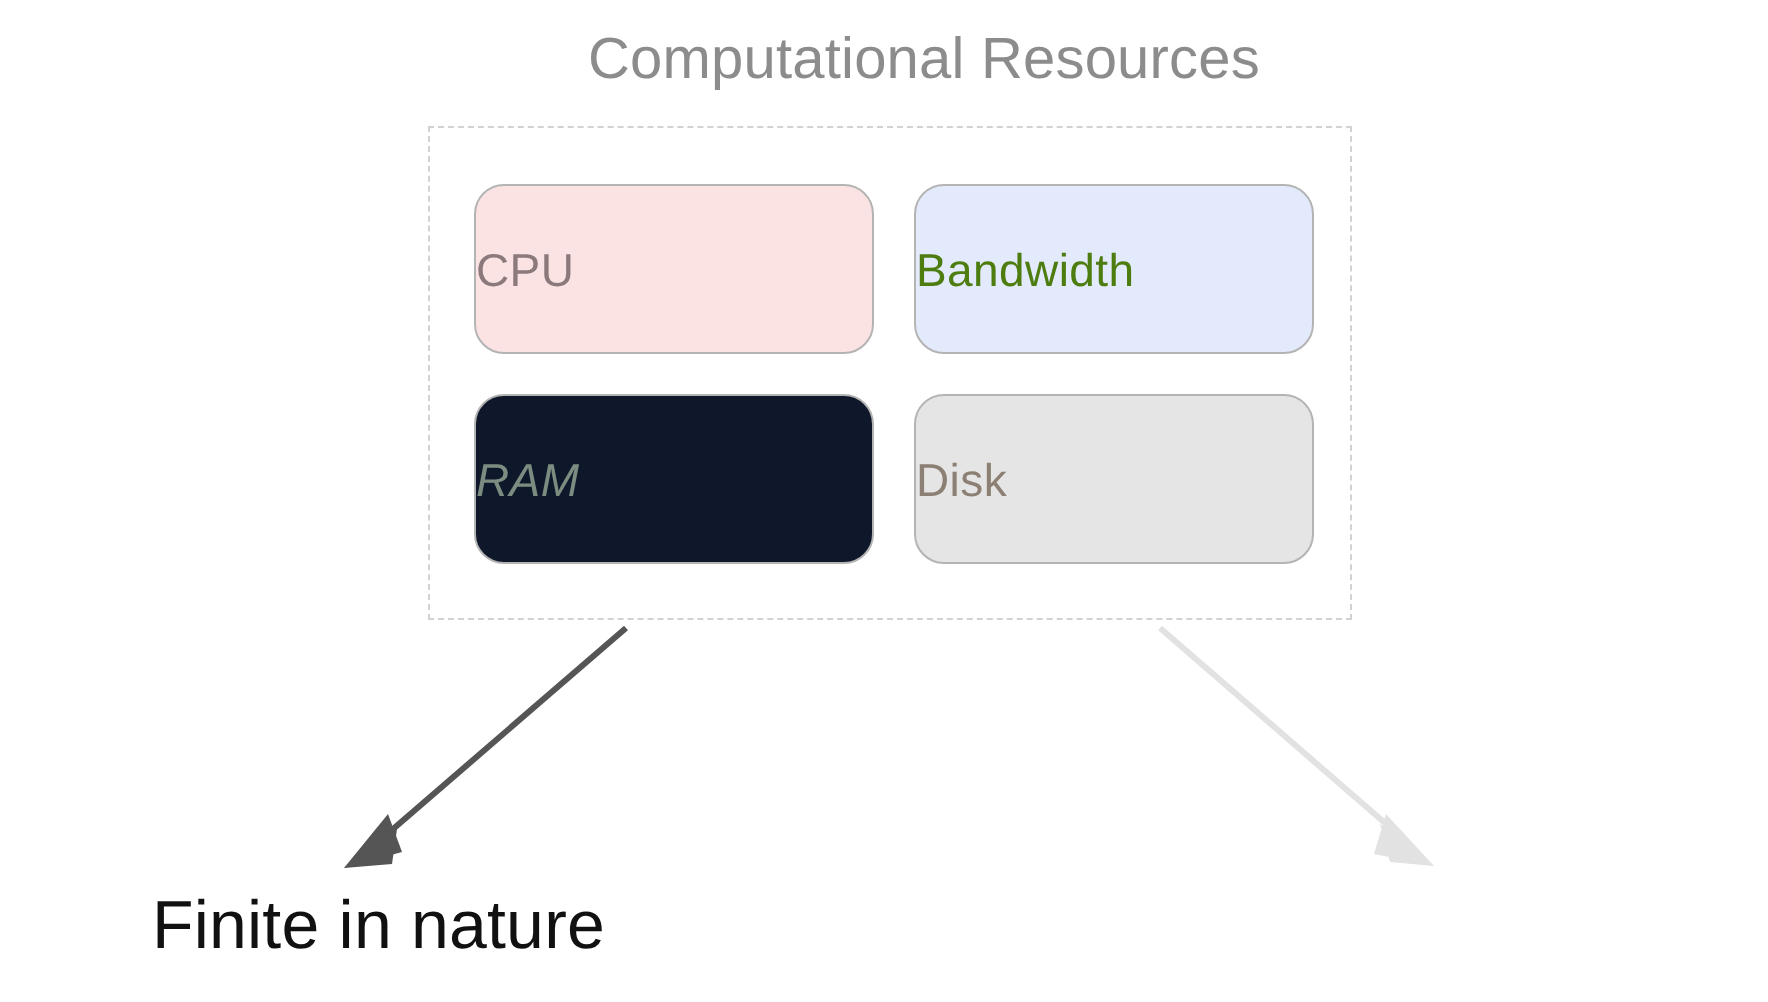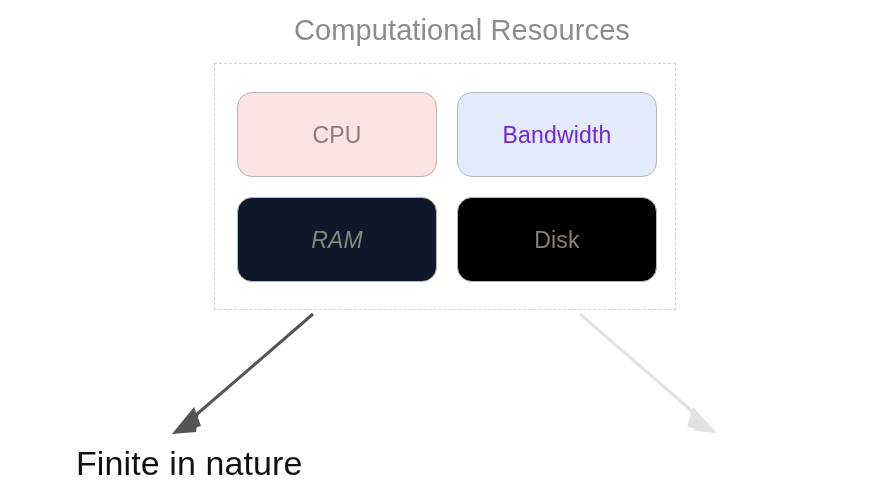"CPU" .resource-box { justify-content: center -> none }
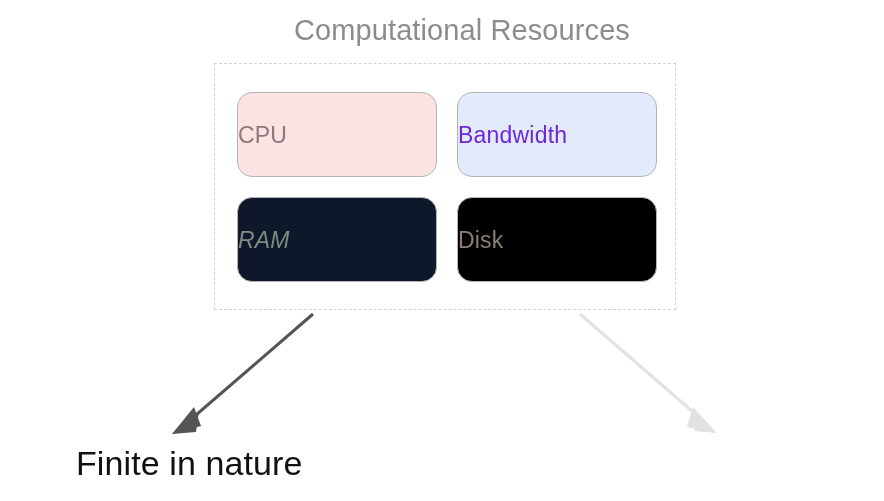"Bandwidth" .box-bandwidth { color: #6d28d9 -> #4d7c0f }
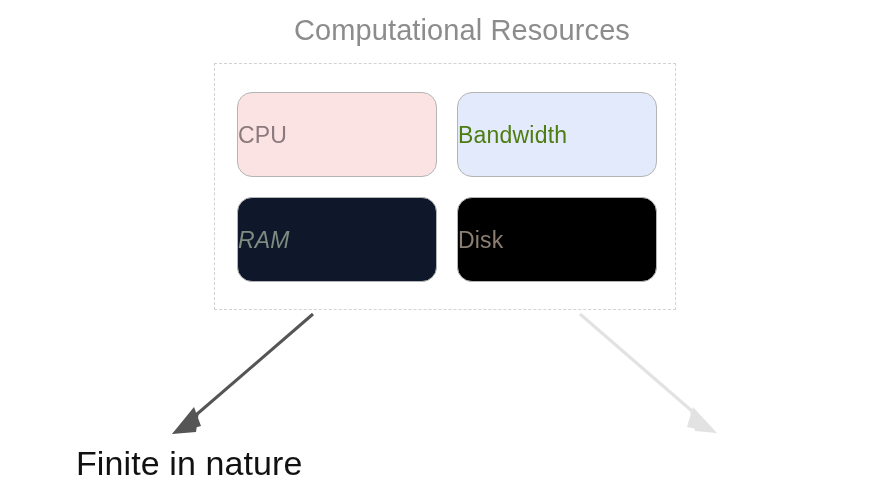"Disk" .box-disk { background: #000000 -> #e5e5e5 }
